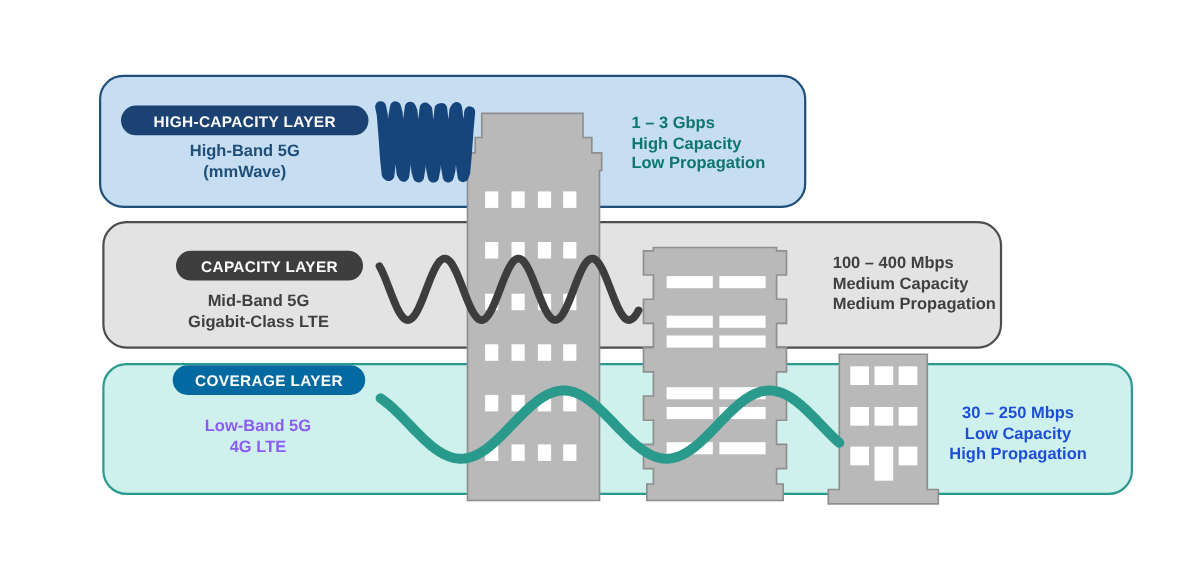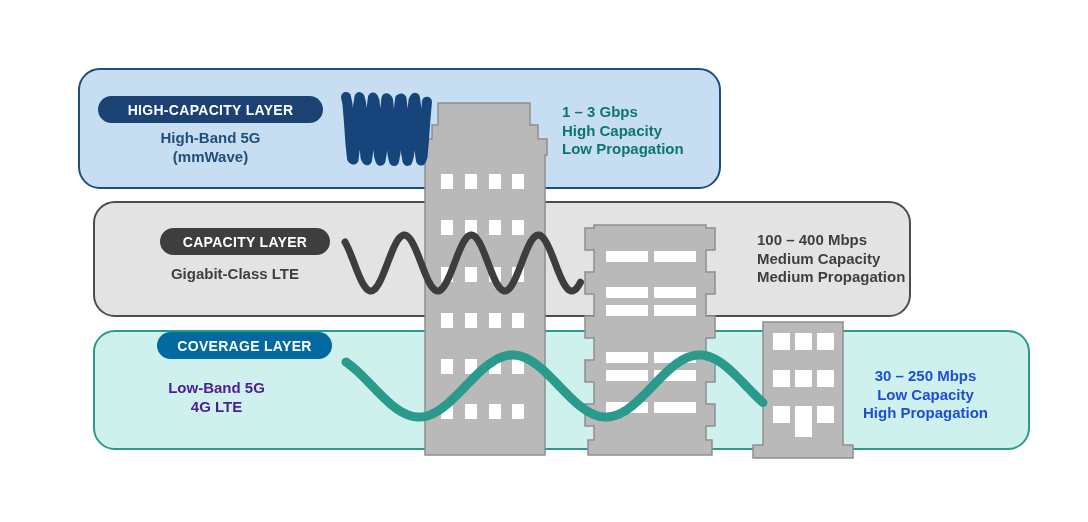"HIGH-CAPACITY LAYER" .panel.p1 { left: 78px -> 90px }
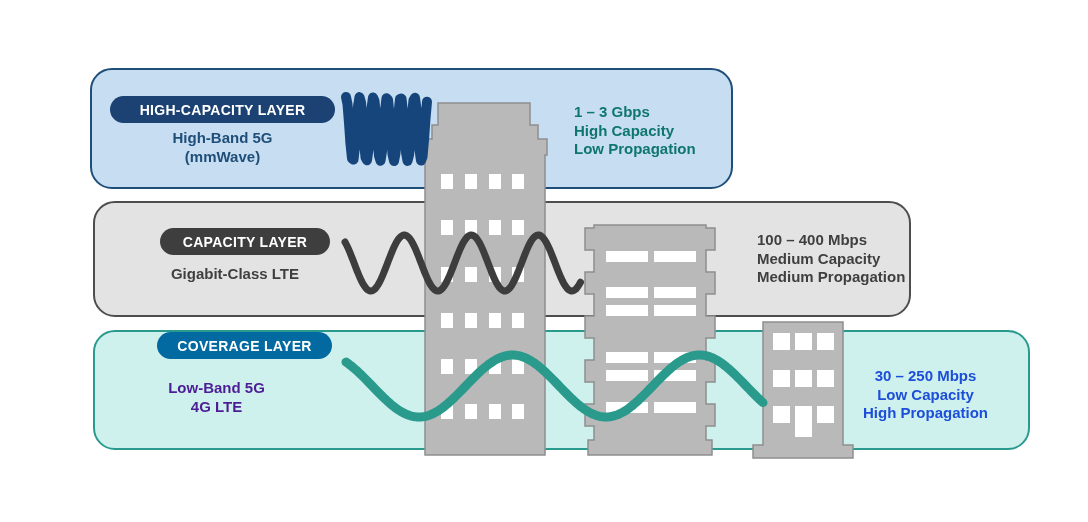"Mid-Band 5G" div { html: none -> <div>Mid-Band 5G</div> }
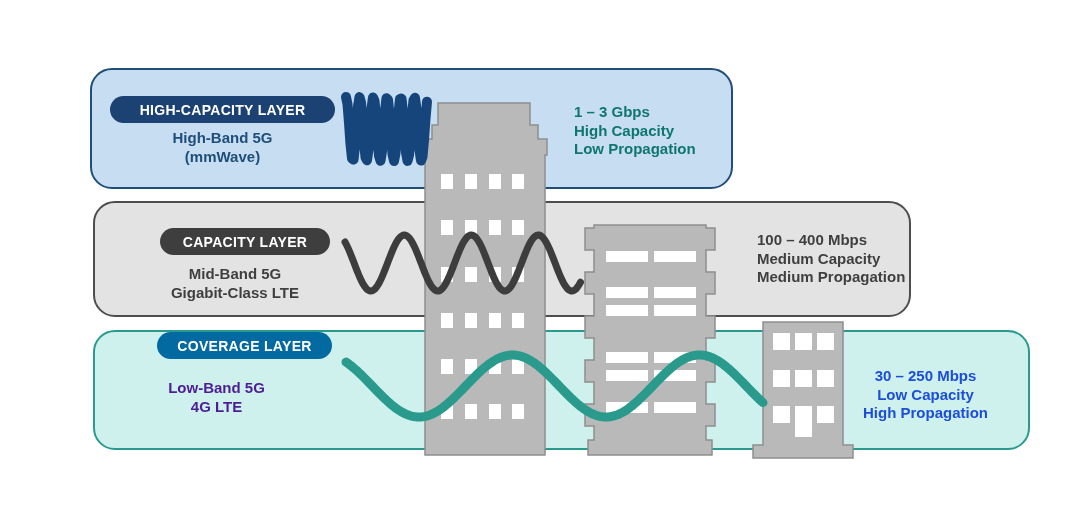"Low-Band 5G" .p3 .bands { color: #4c1d95 -> #8b5cf6; left: 23px -> 41px }
